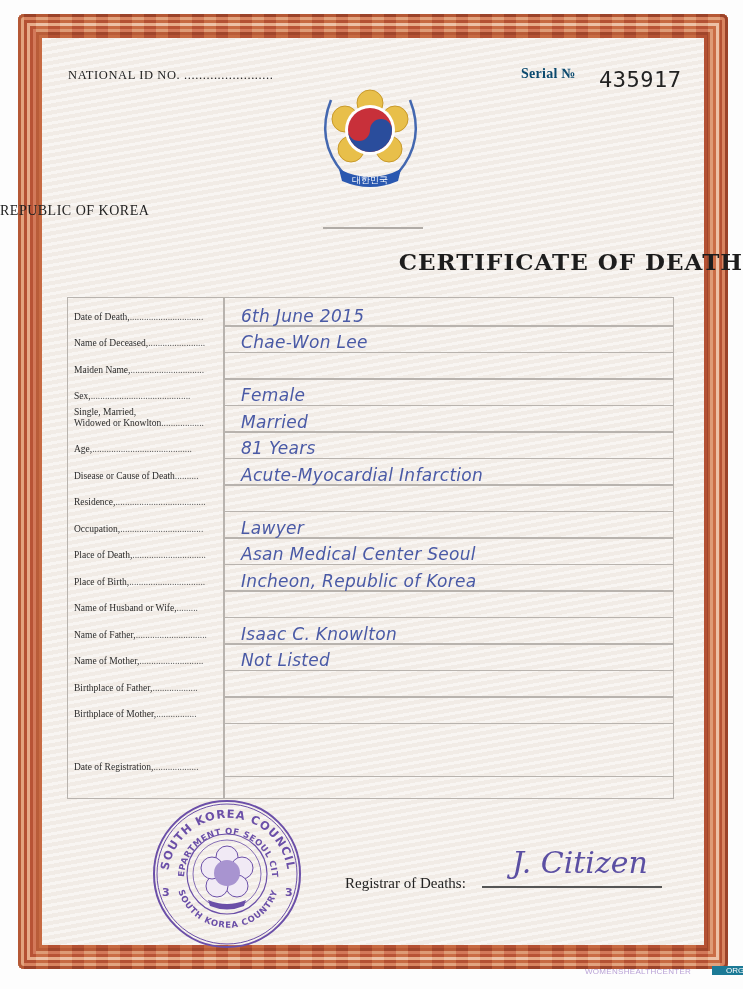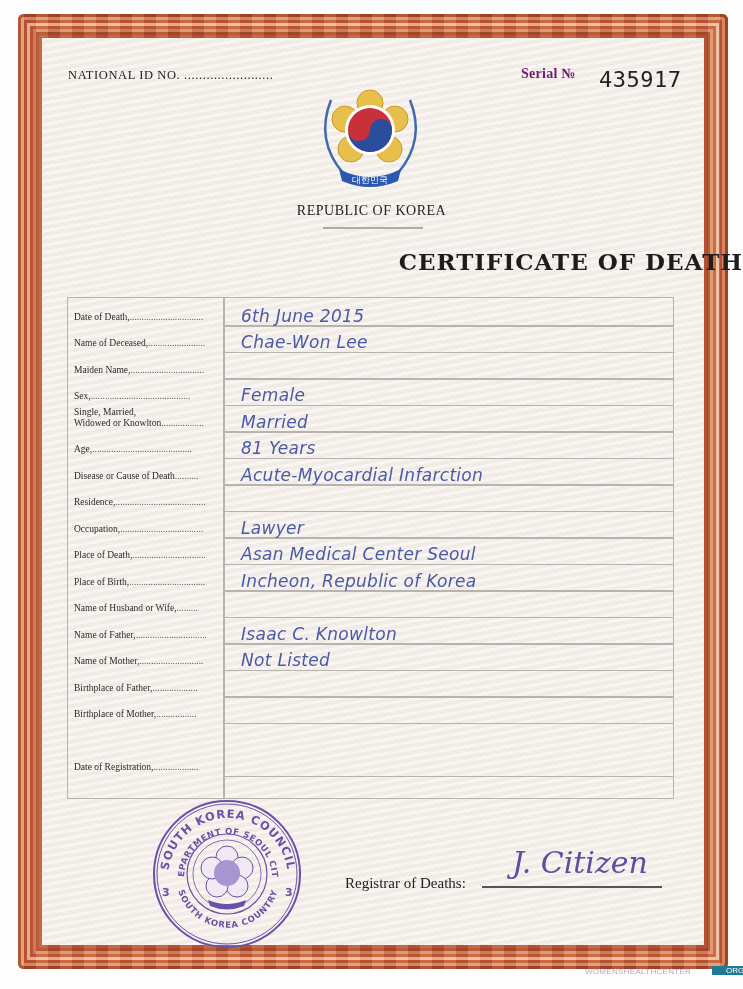"Serial №" .serial { color: #701a75 -> #0c4a6e }
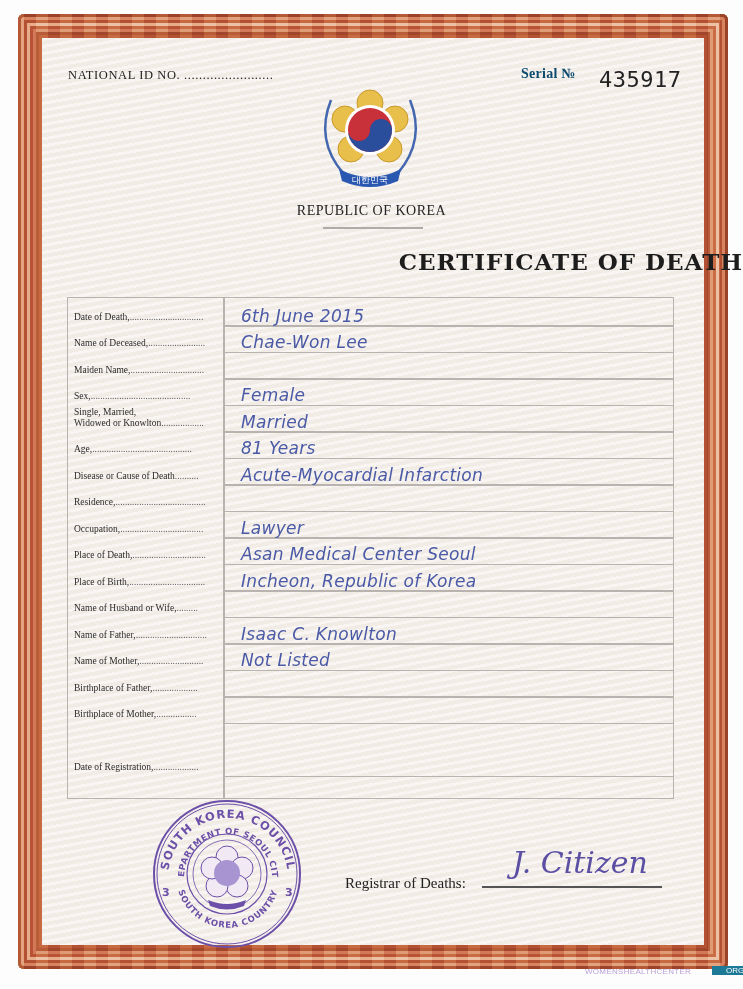"REPUBLIC OF KOREA" .republic { text-align: center -> left }
